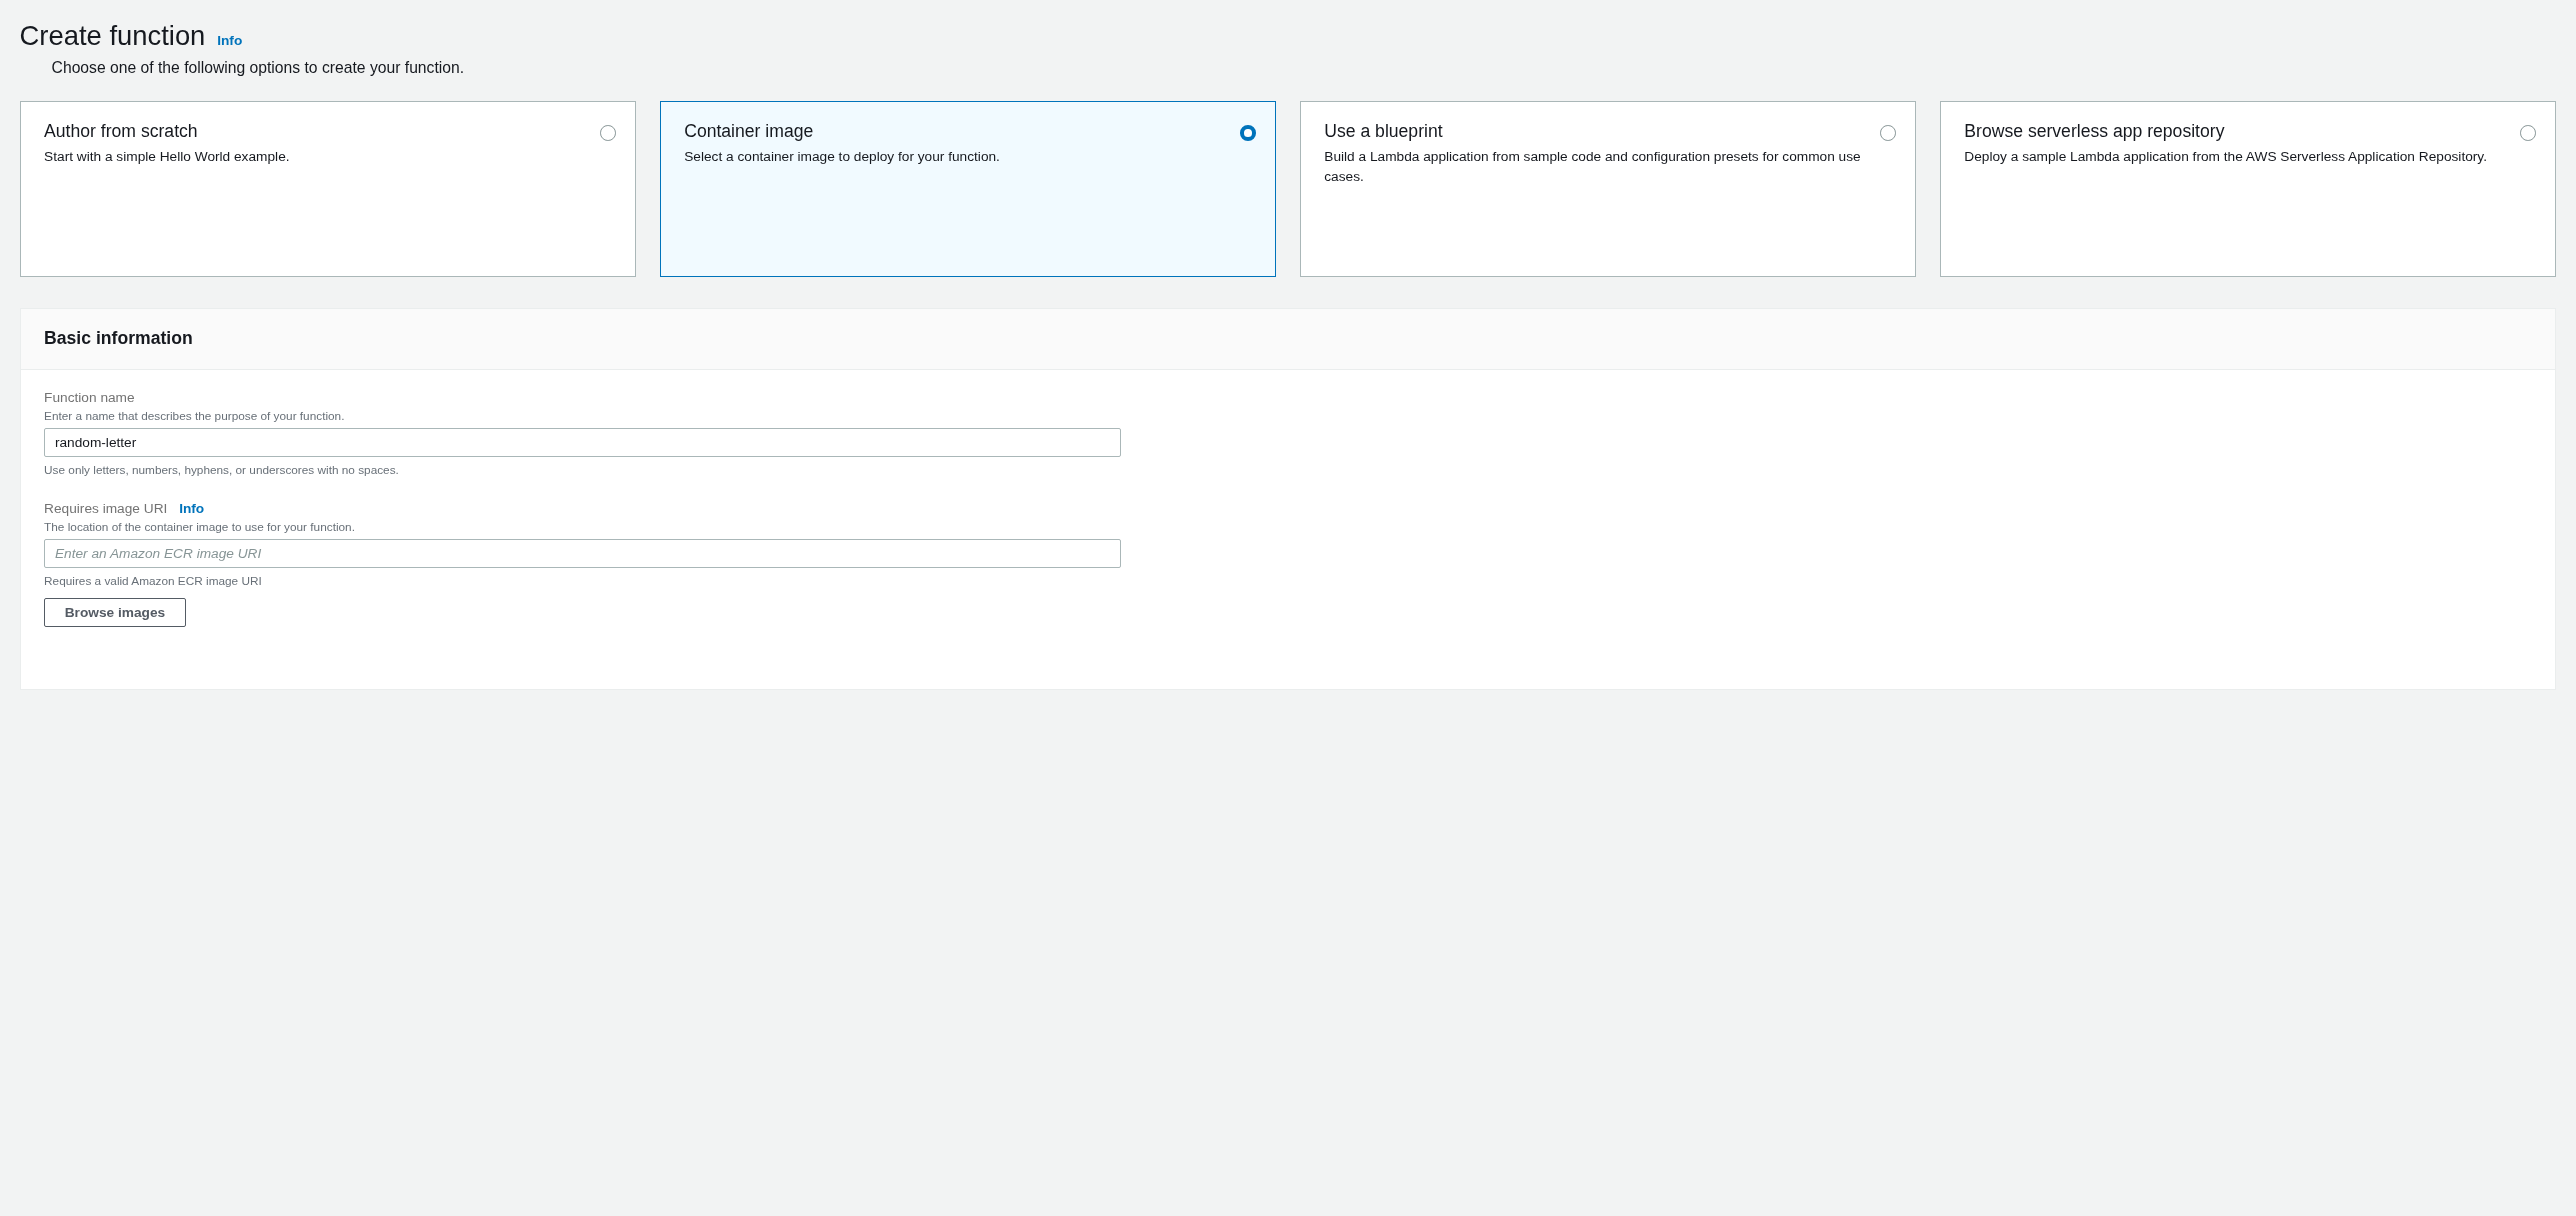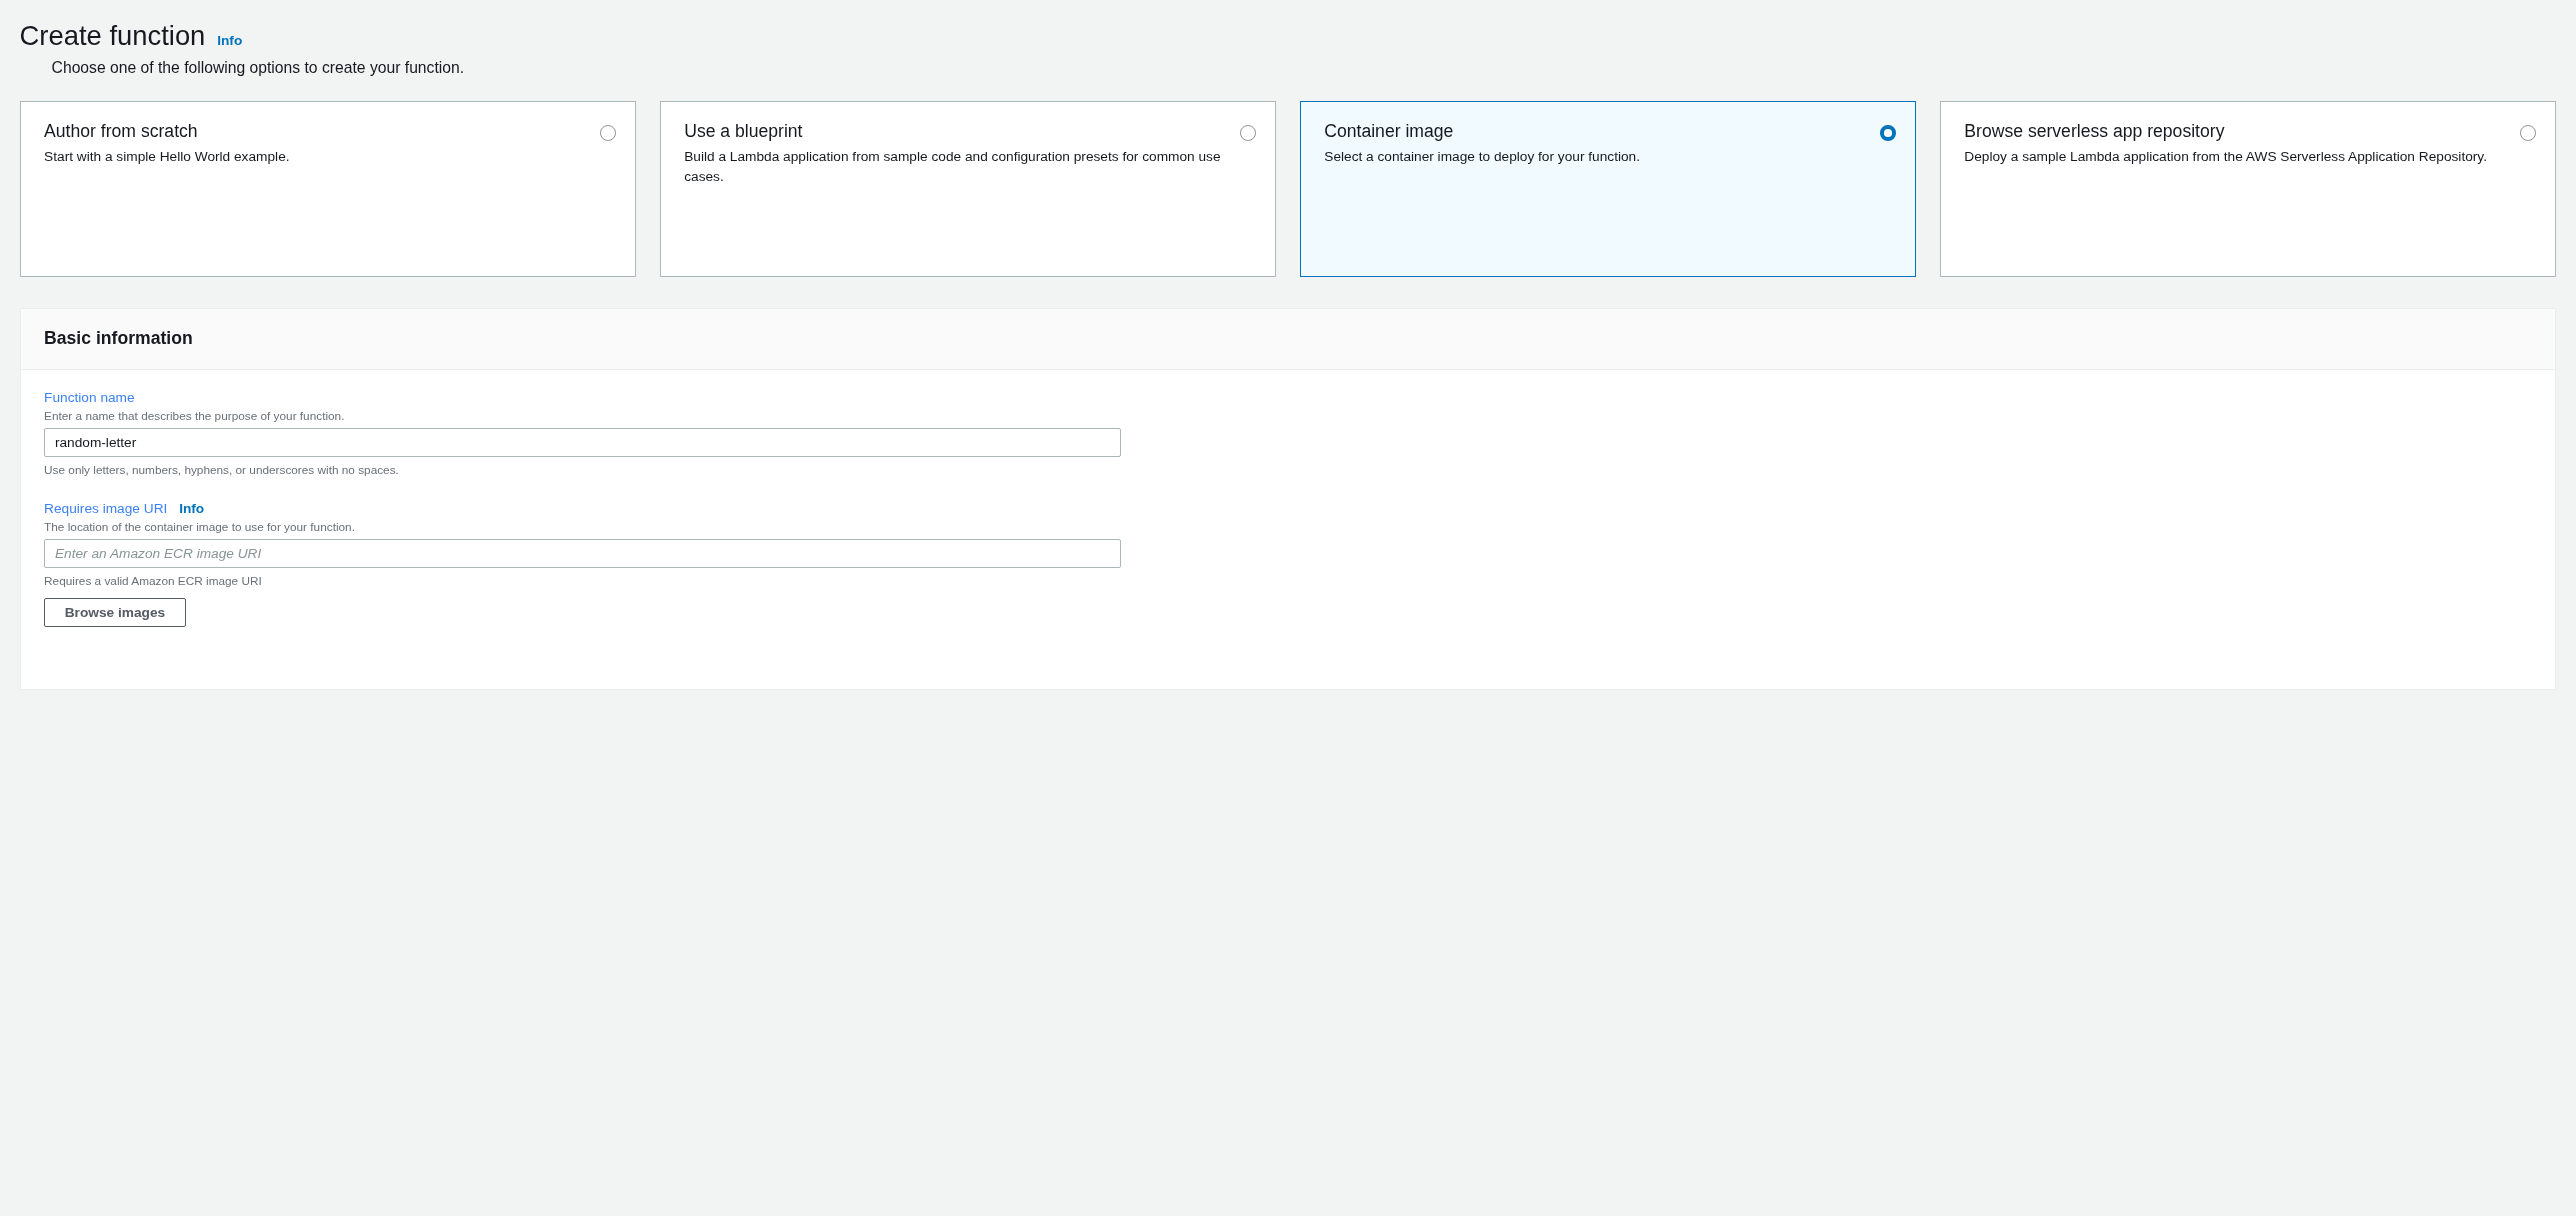"Use a blueprint" div.option-card { order: before "Container image" -> after "Container image" }
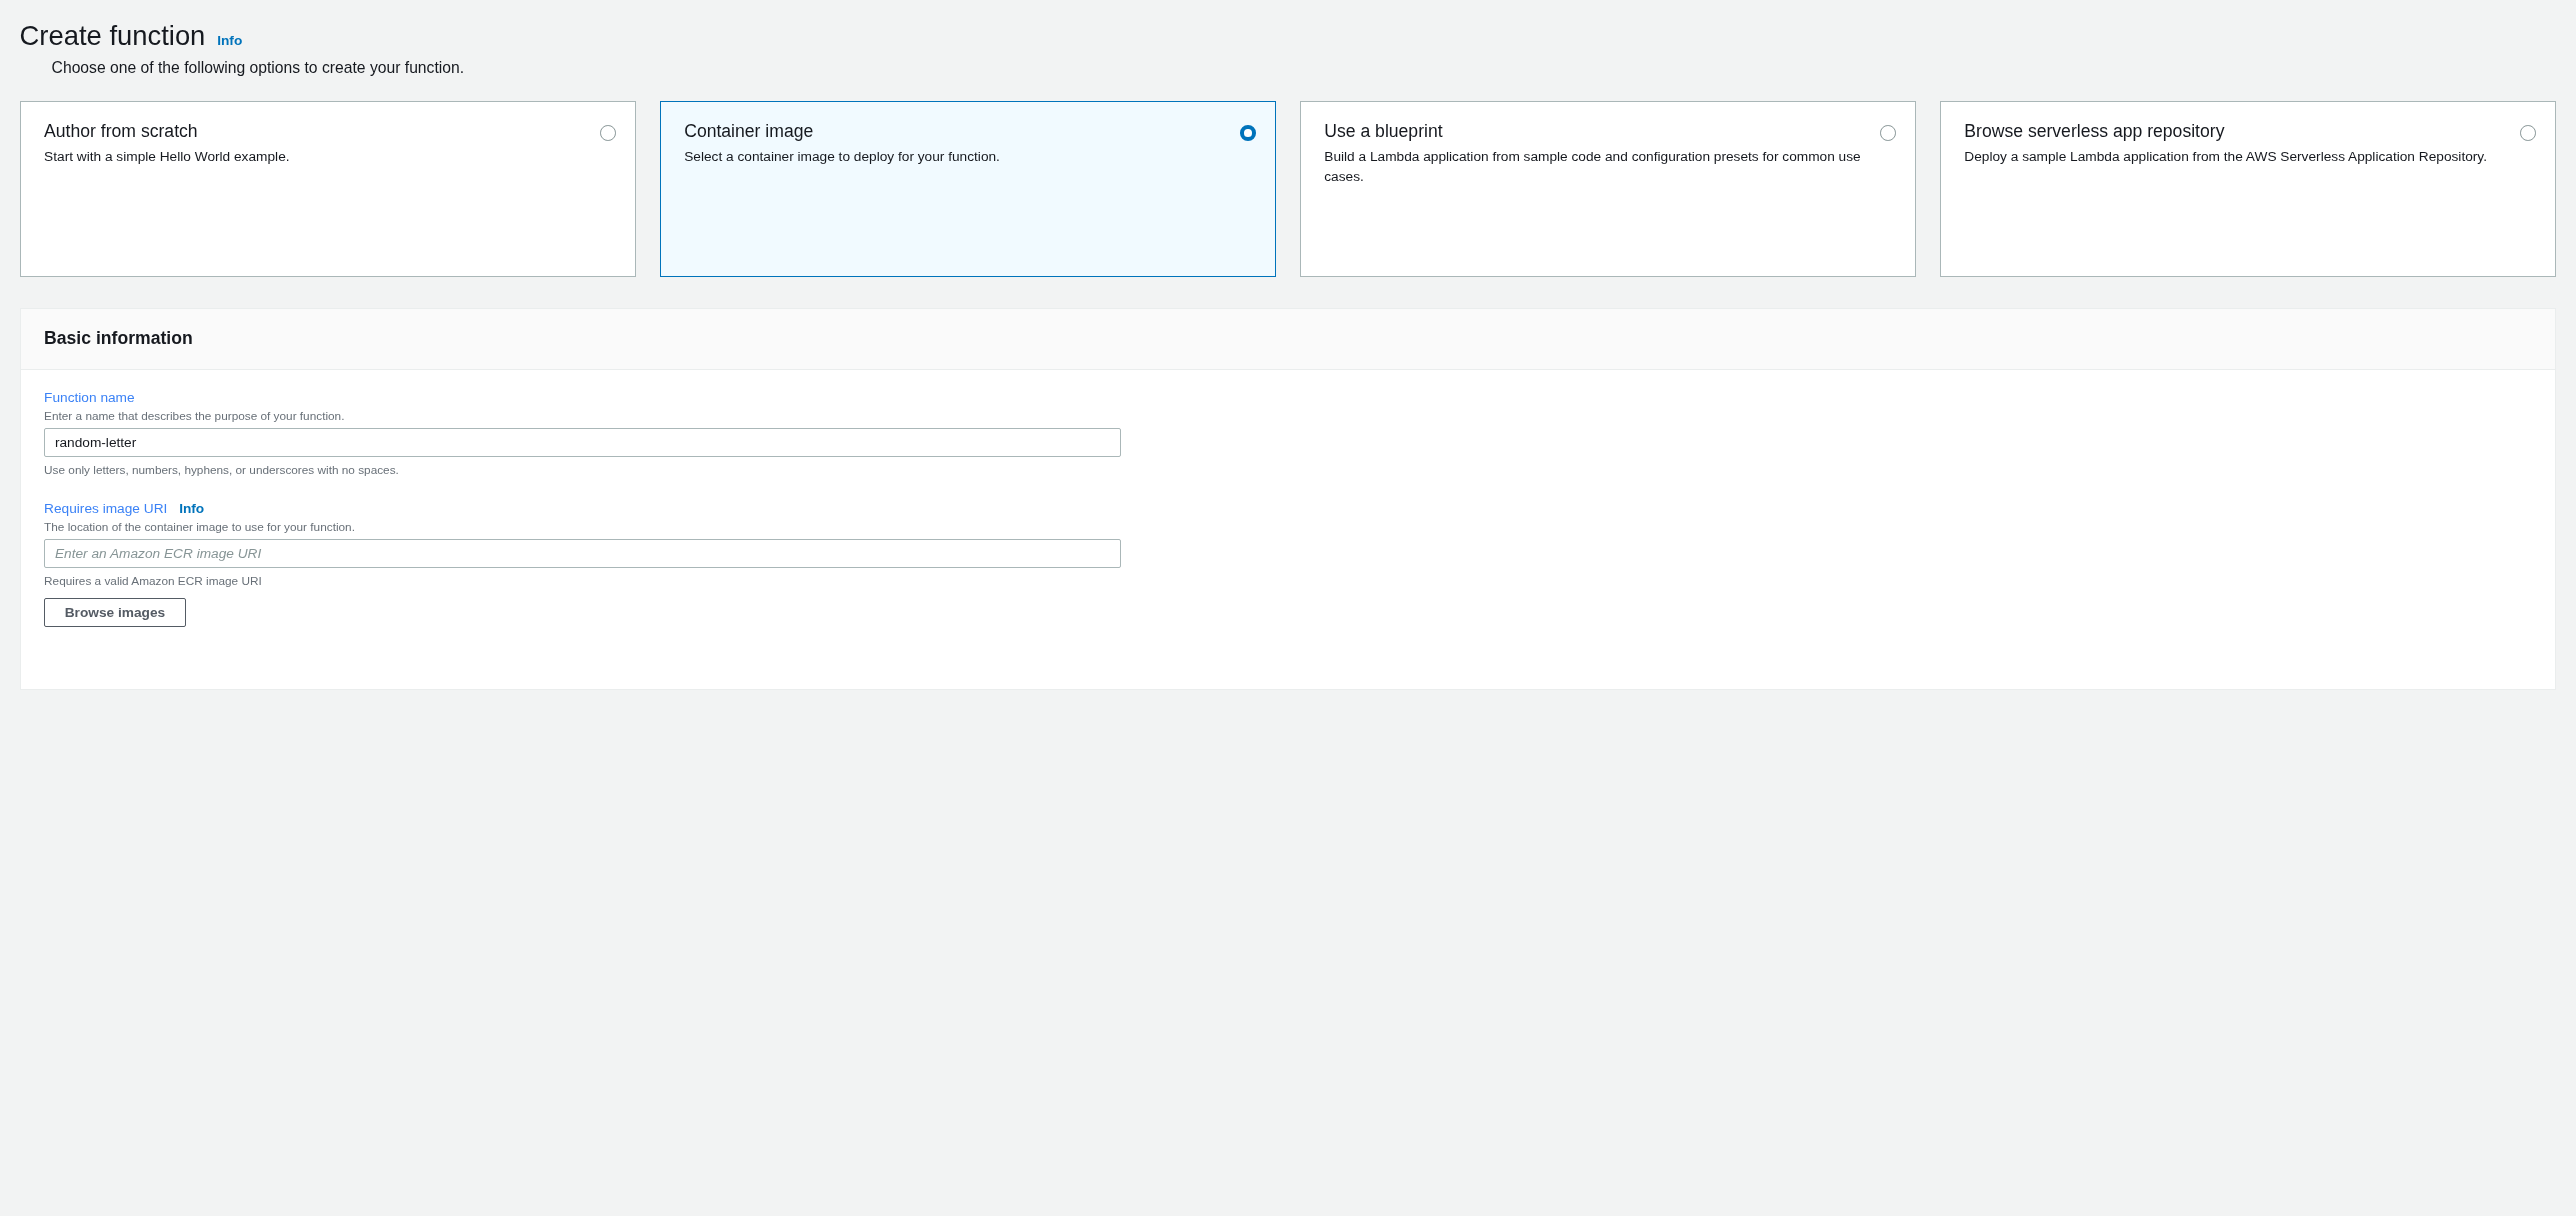"Function name" .field-label { color: #3b82f6 -> #737373 }
